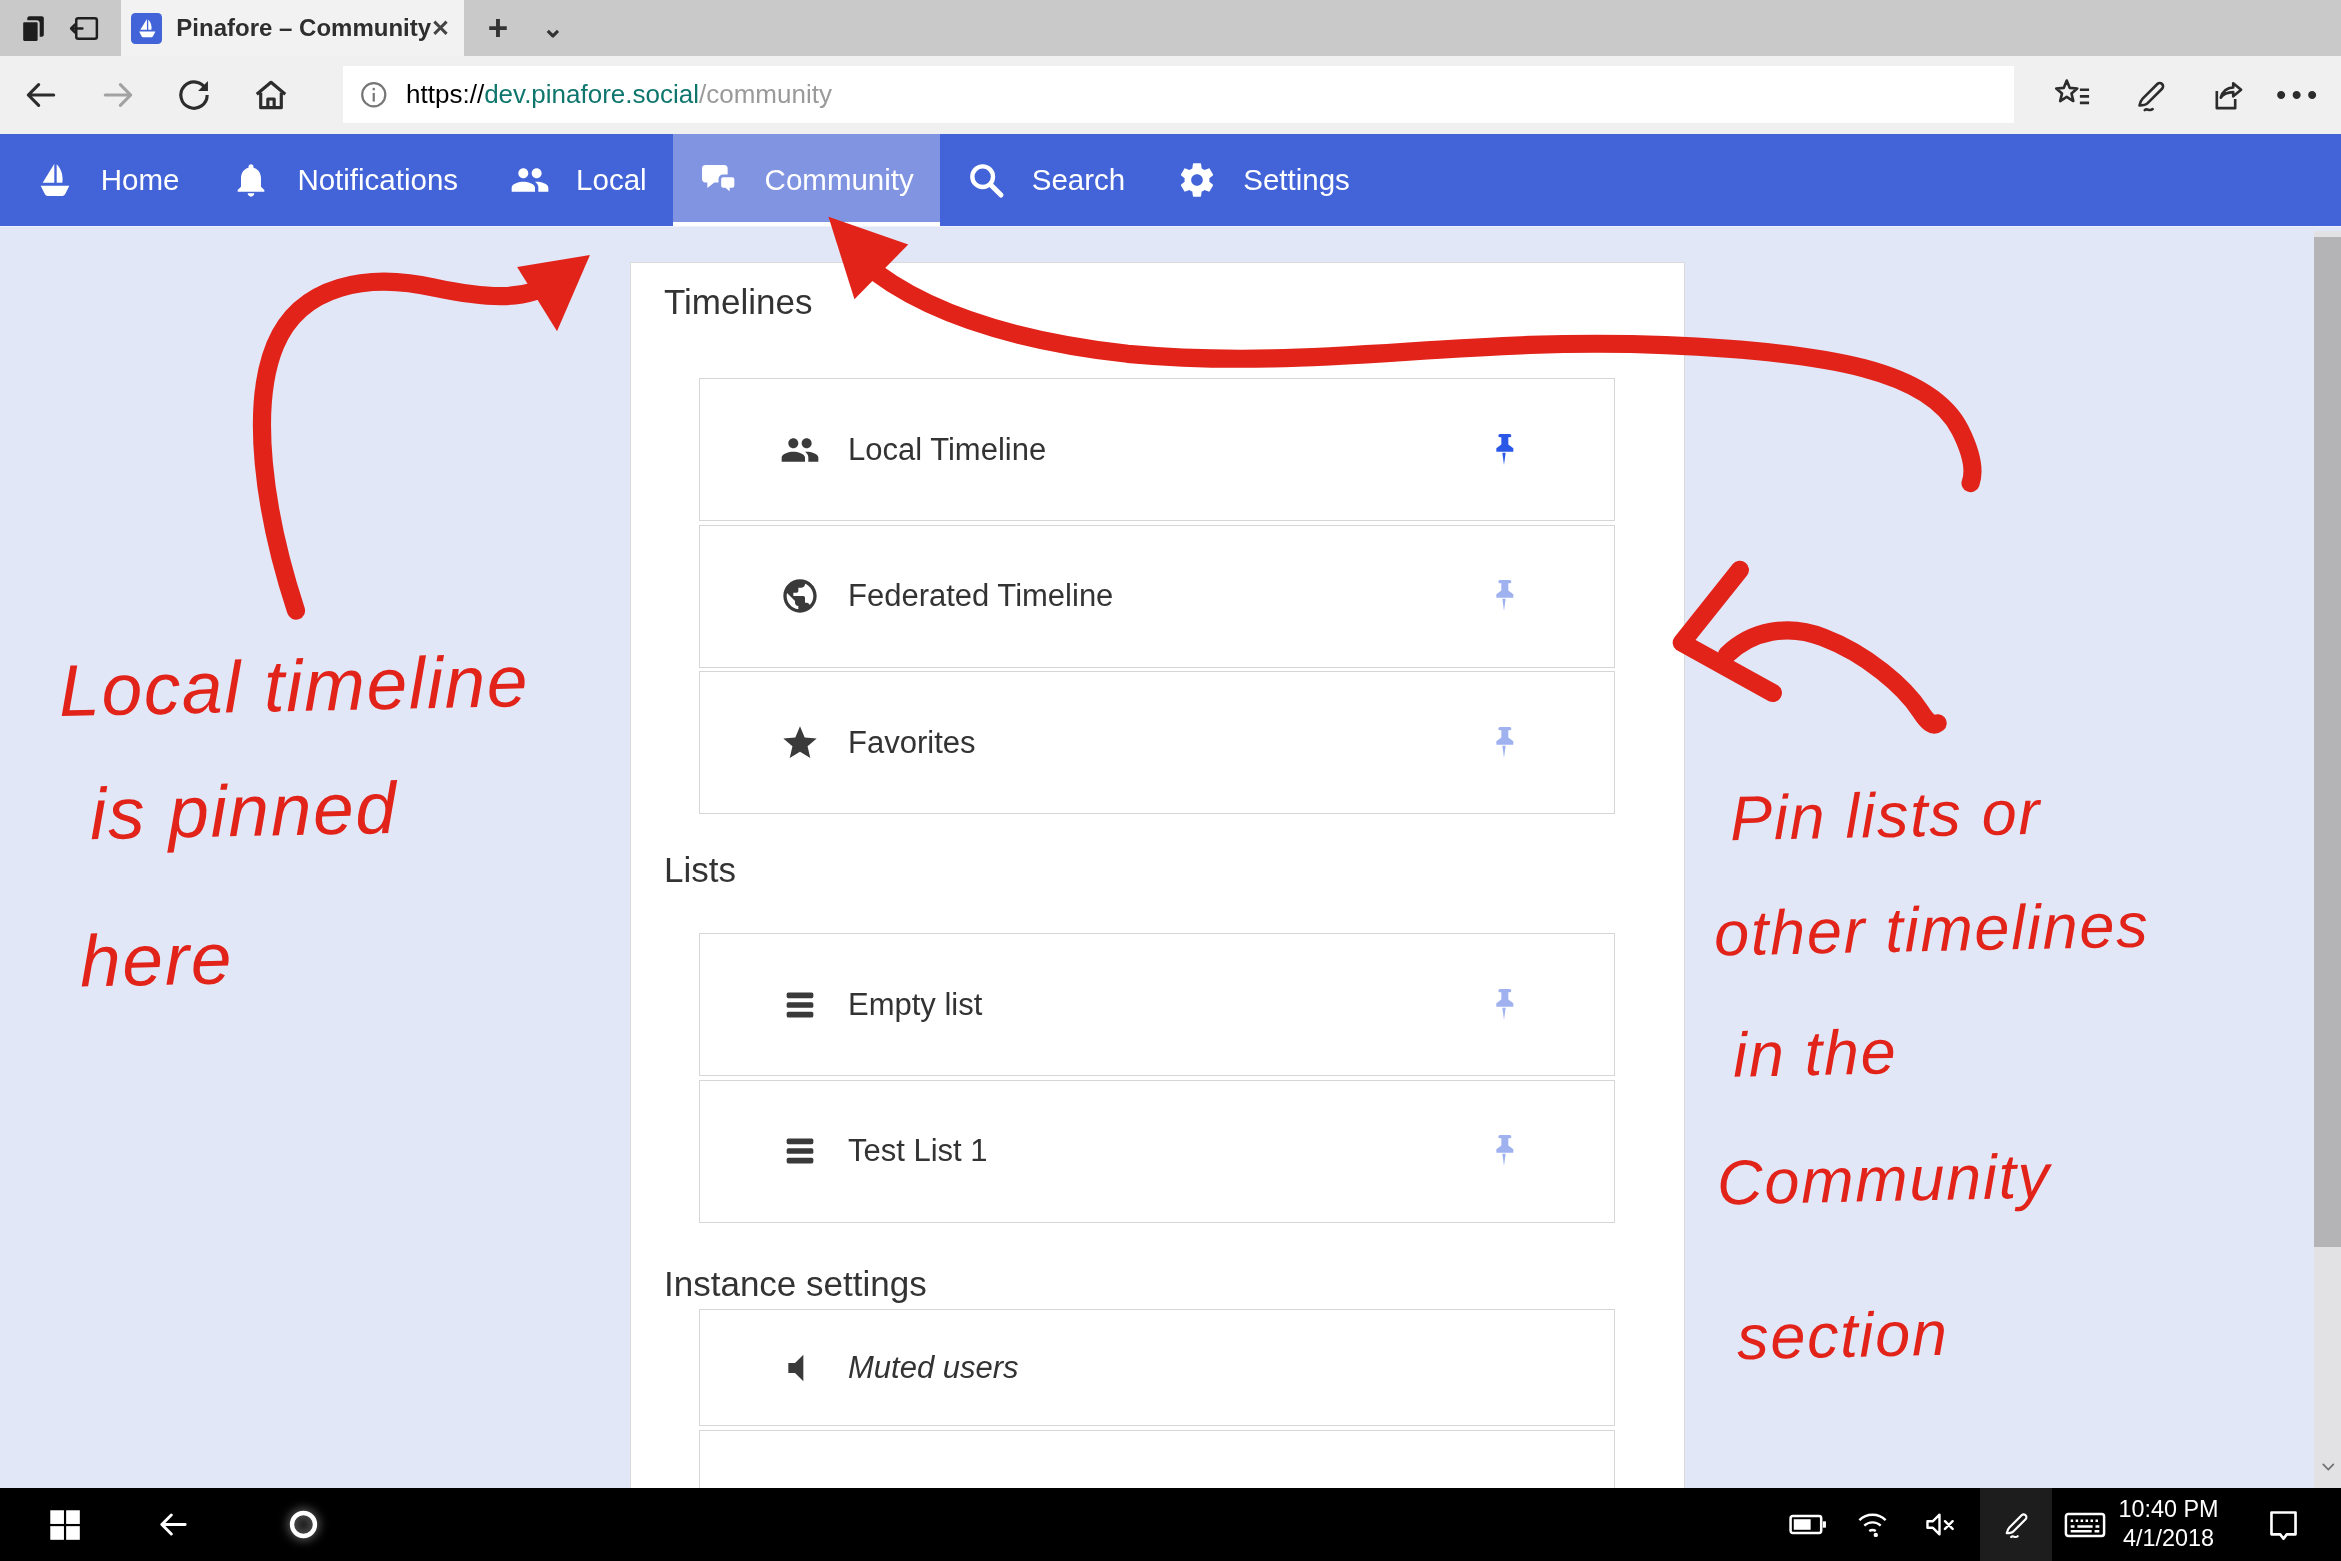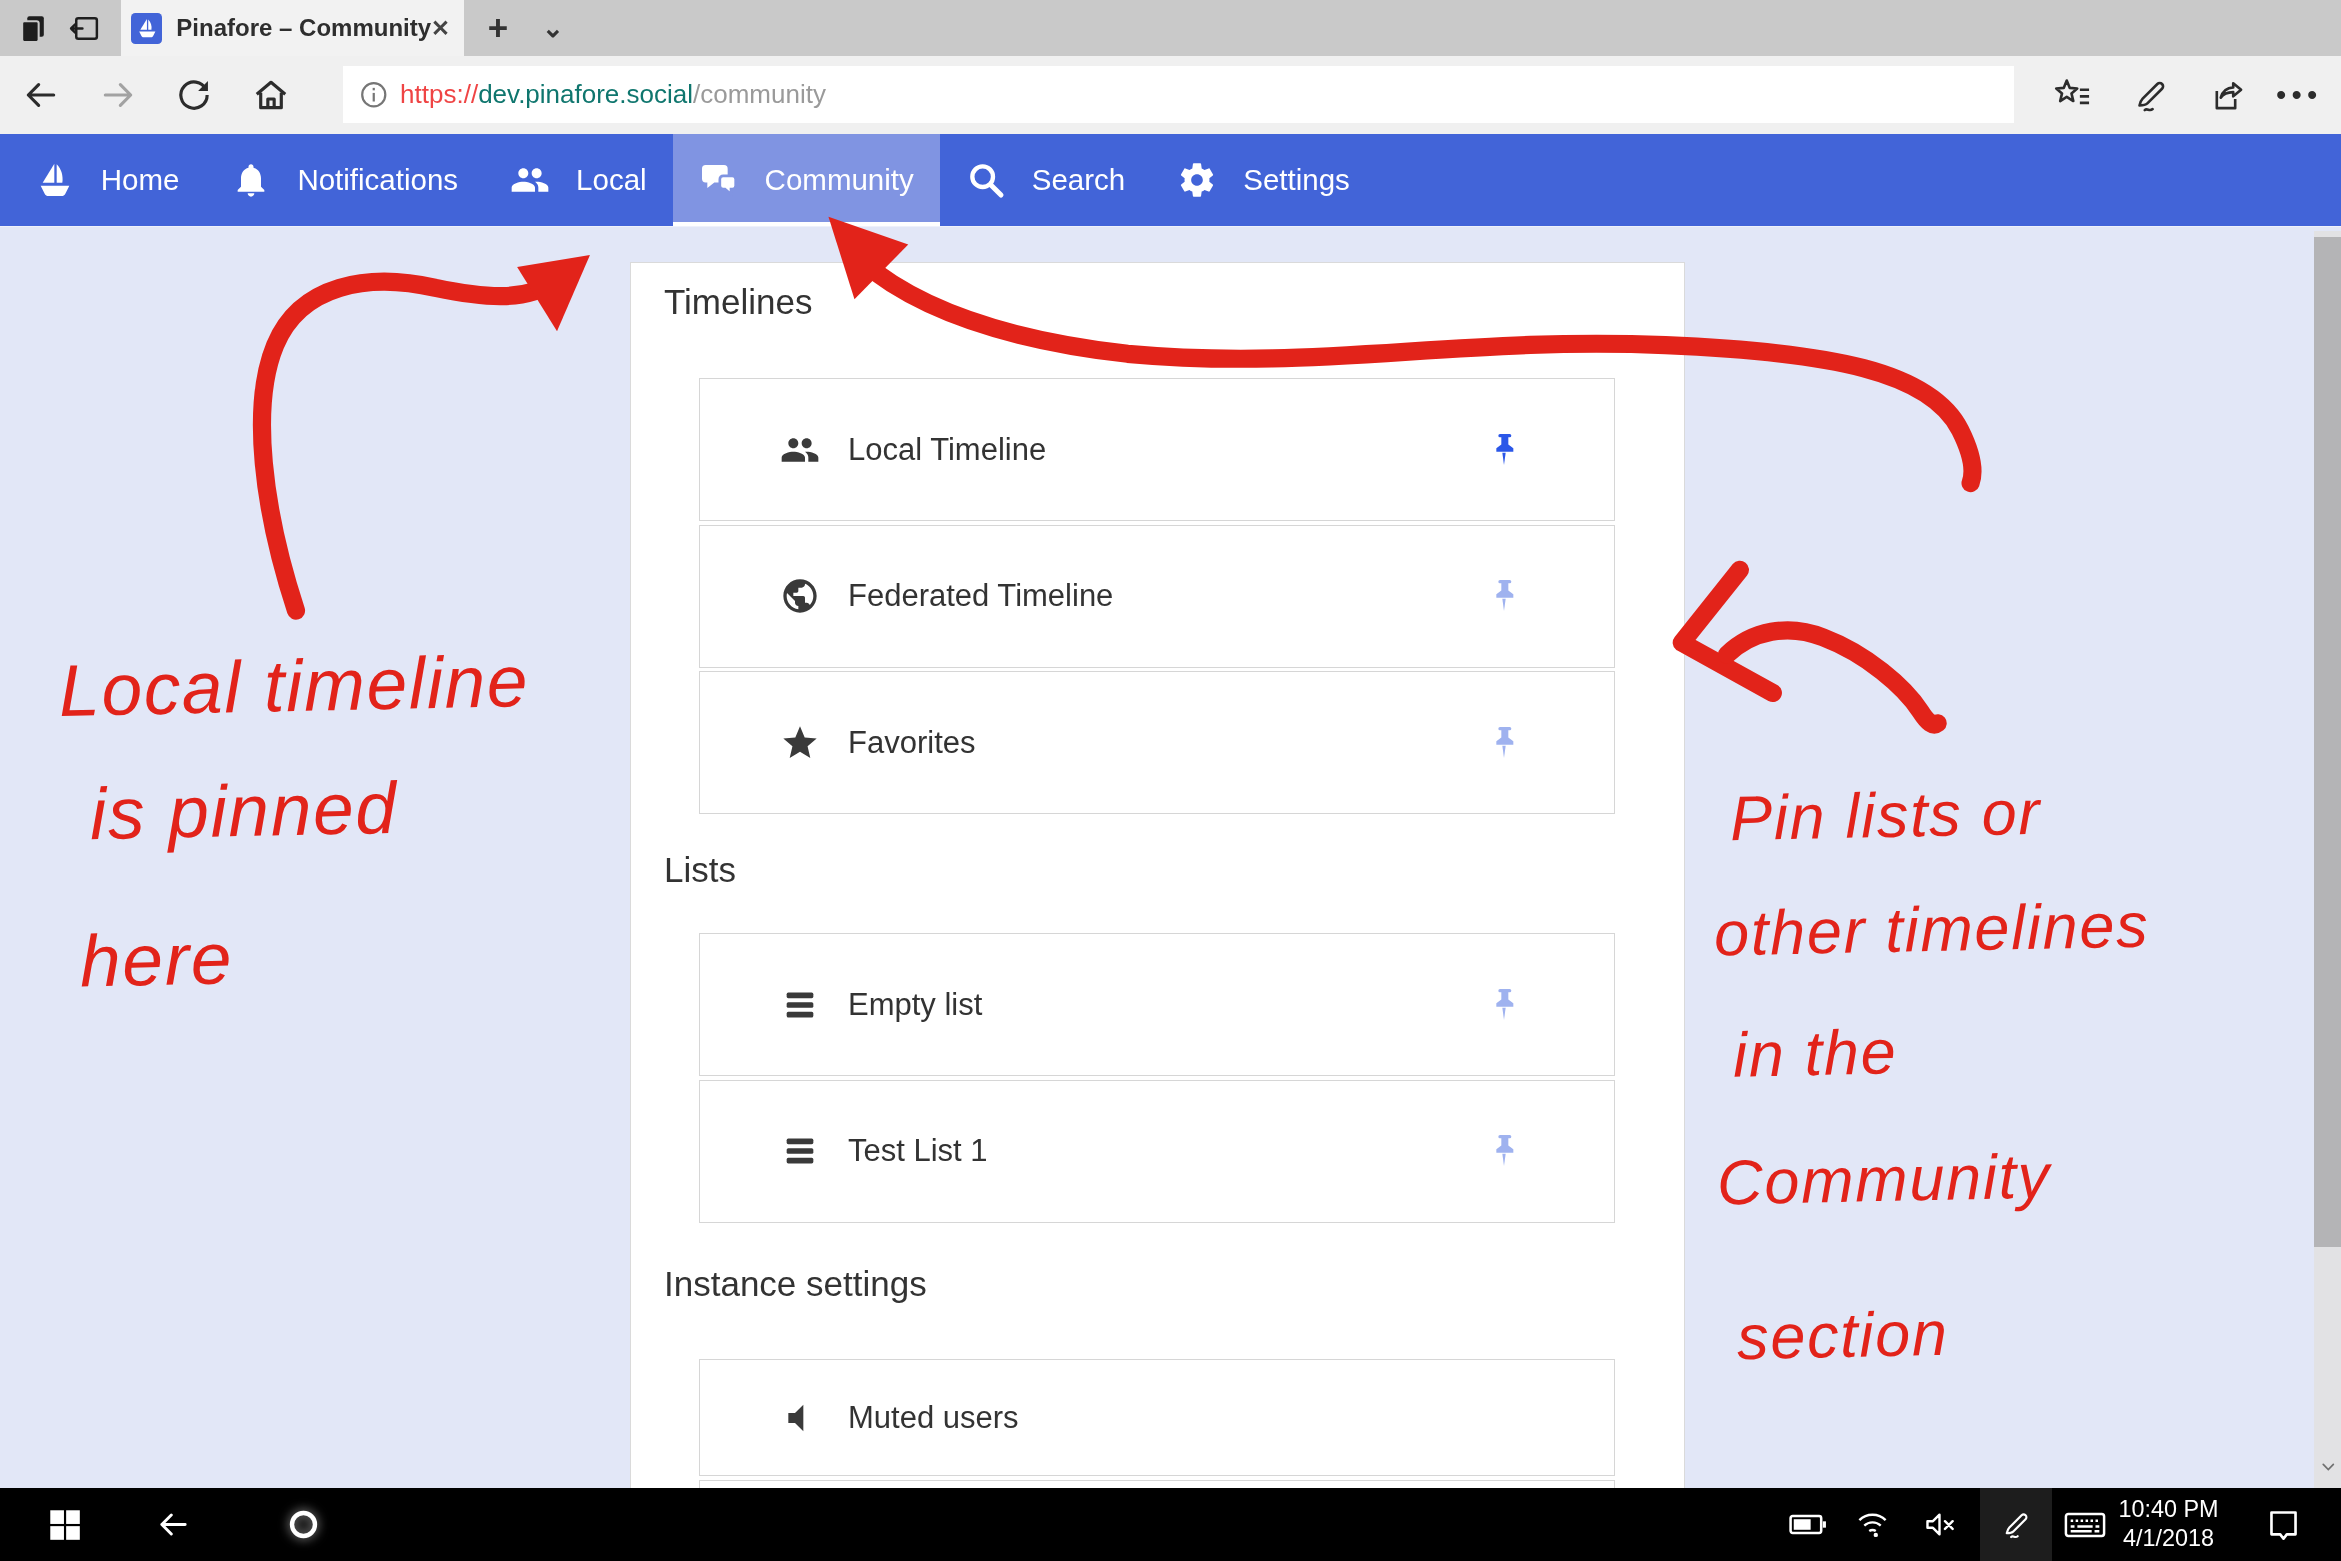"https://" .urltext .scheme { color: #ef4444 -> #000000; margin-left: none -> 6px }
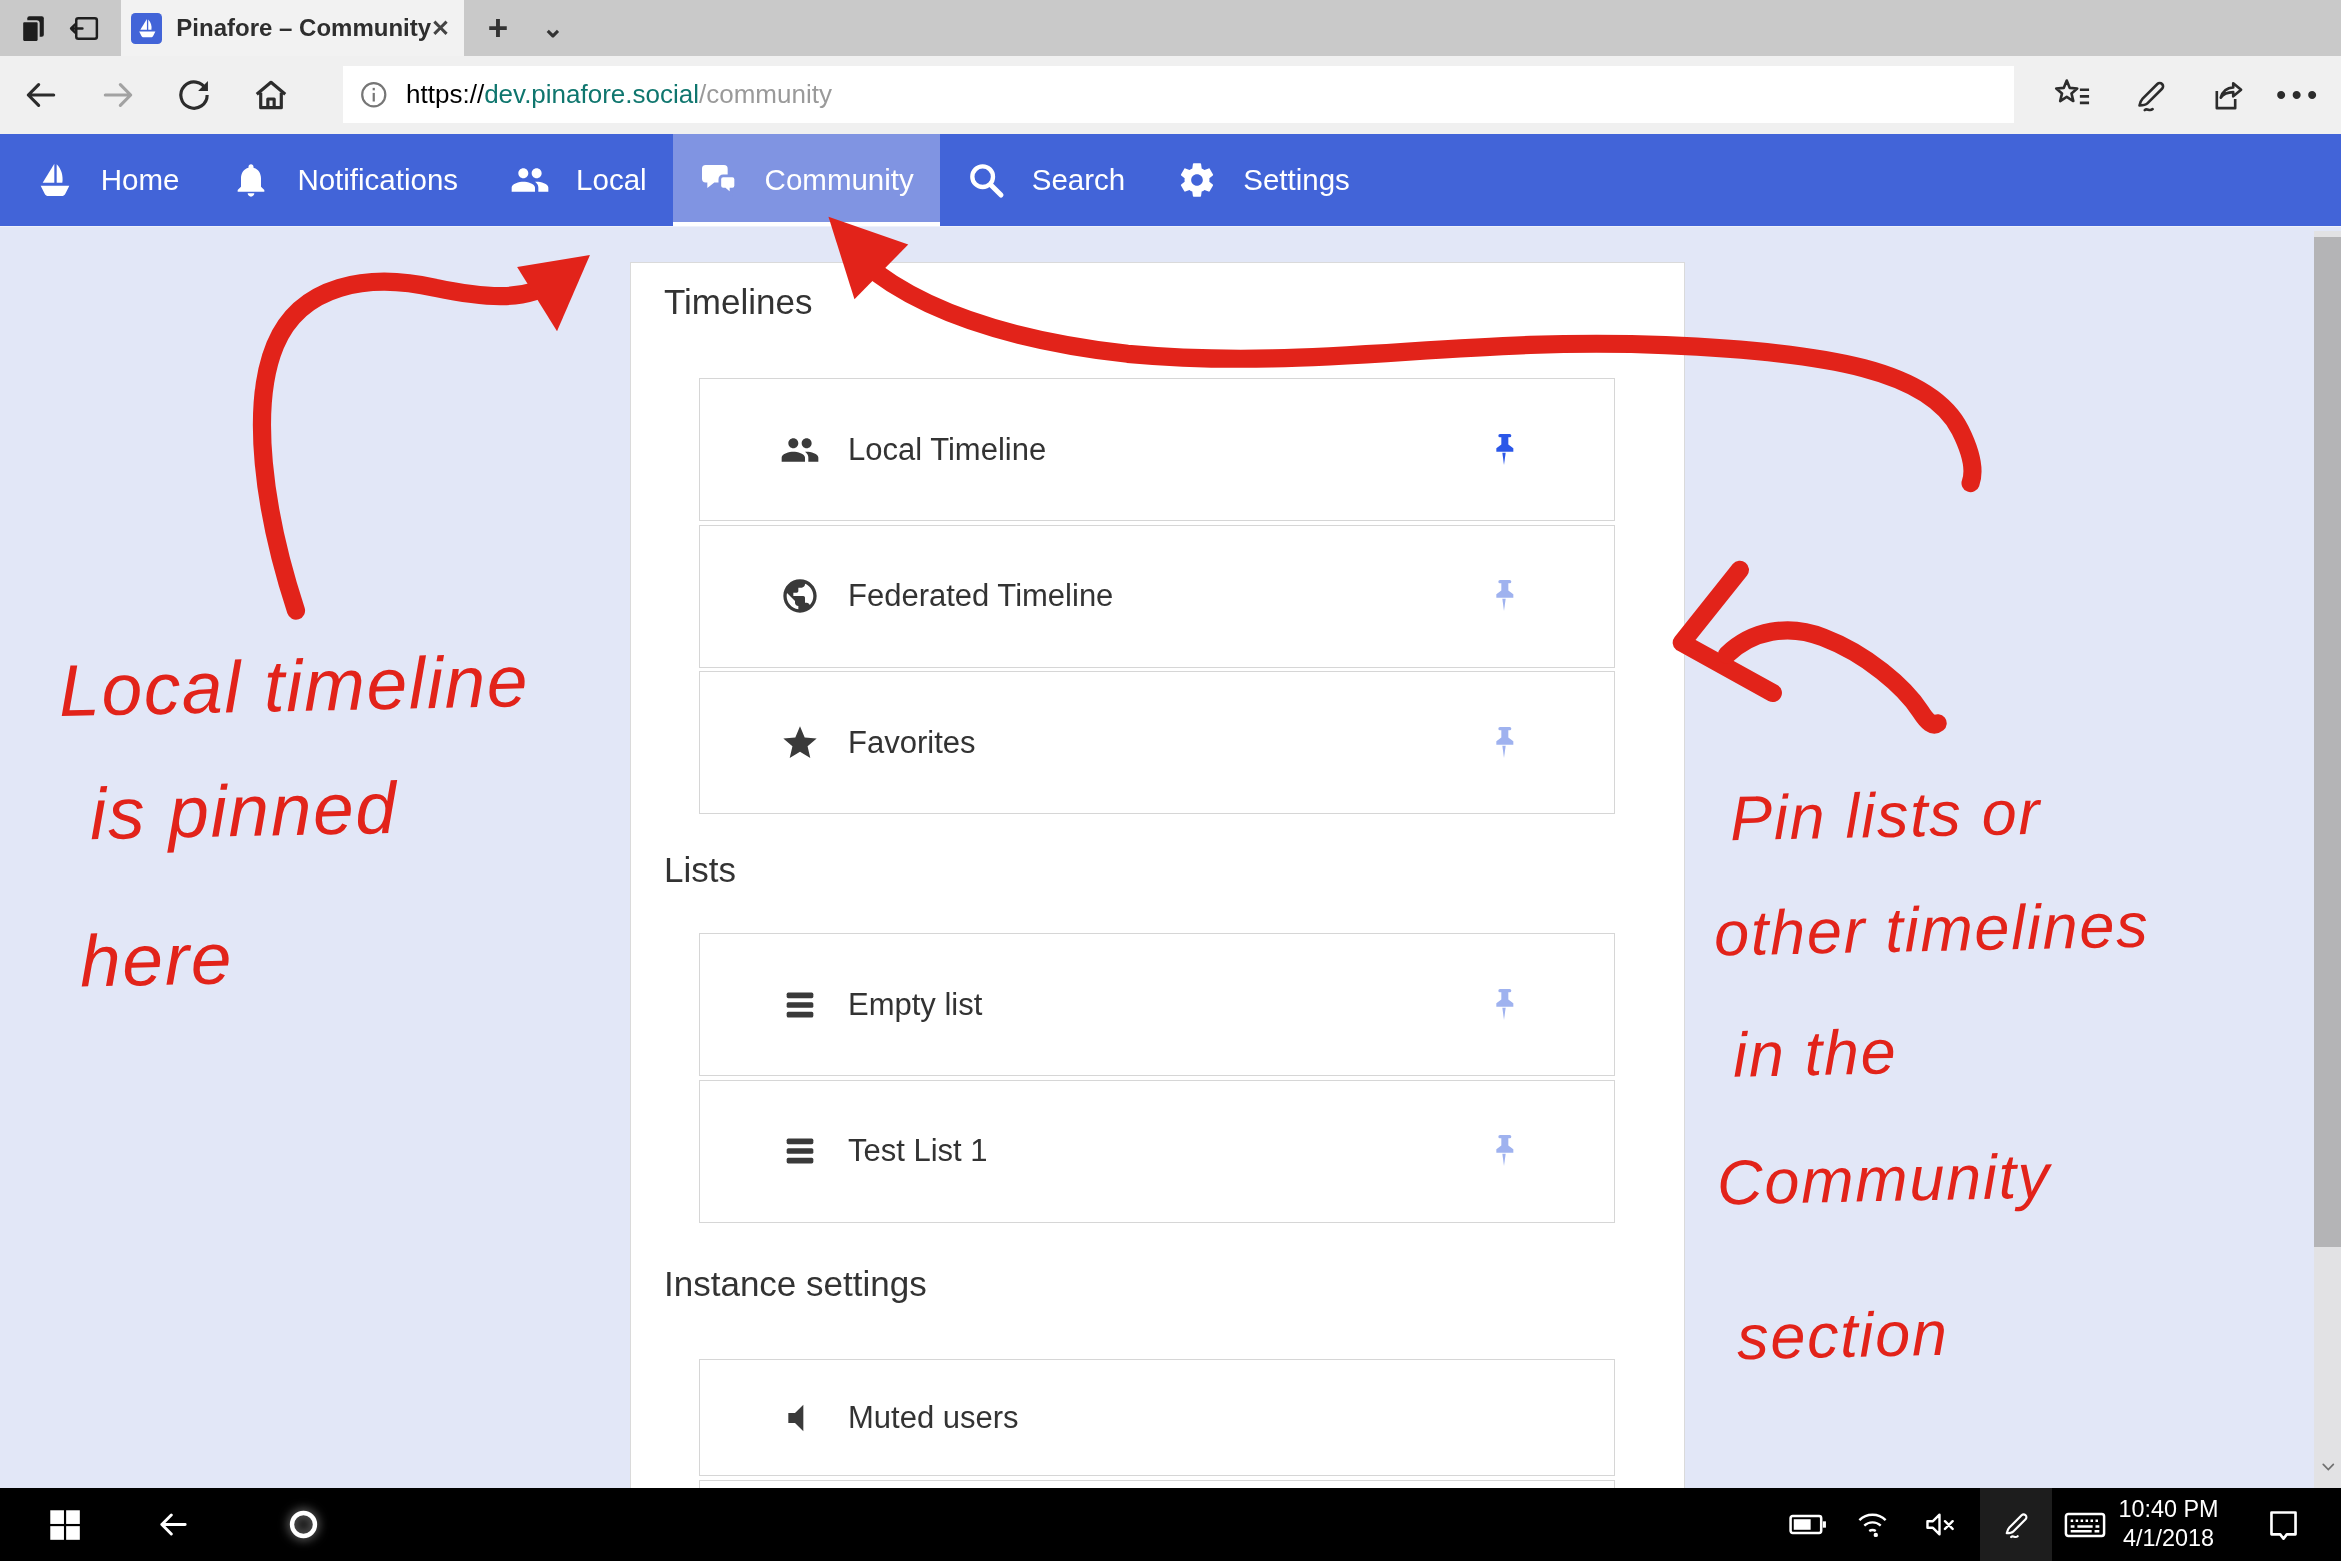"Muted users" .g3 { font-style: none -> italic; top: 1096px -> 1046px }
